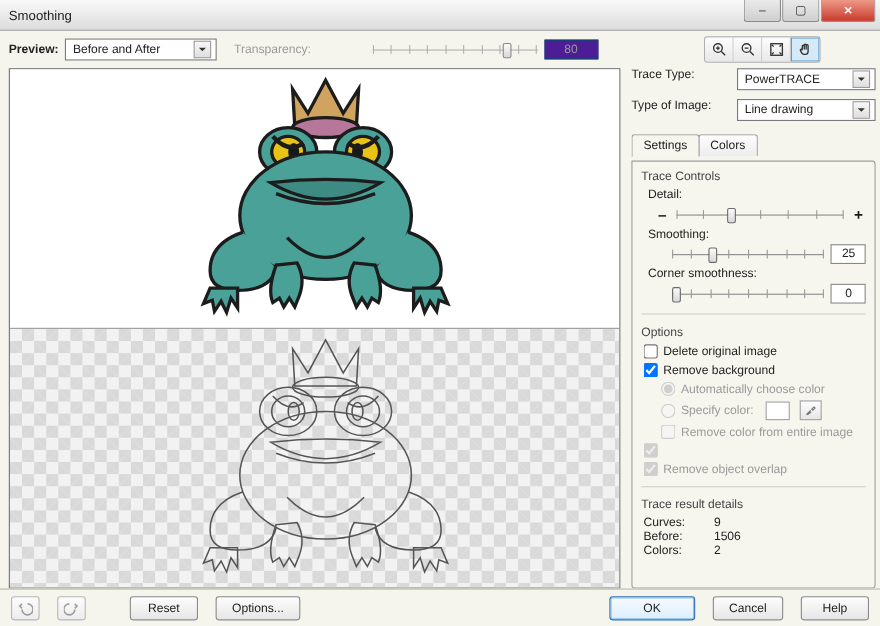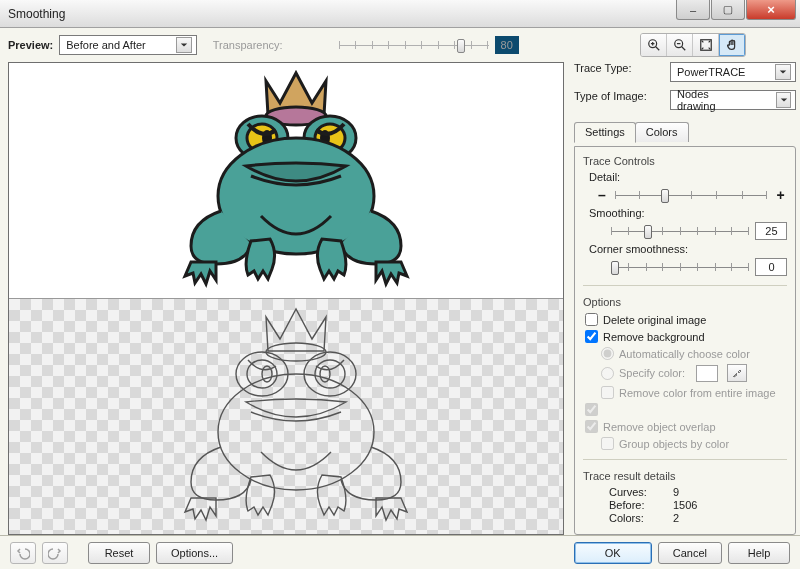"80" .numbox { background: #0c4a6e -> #4c1d95; width: 24px -> 49px }
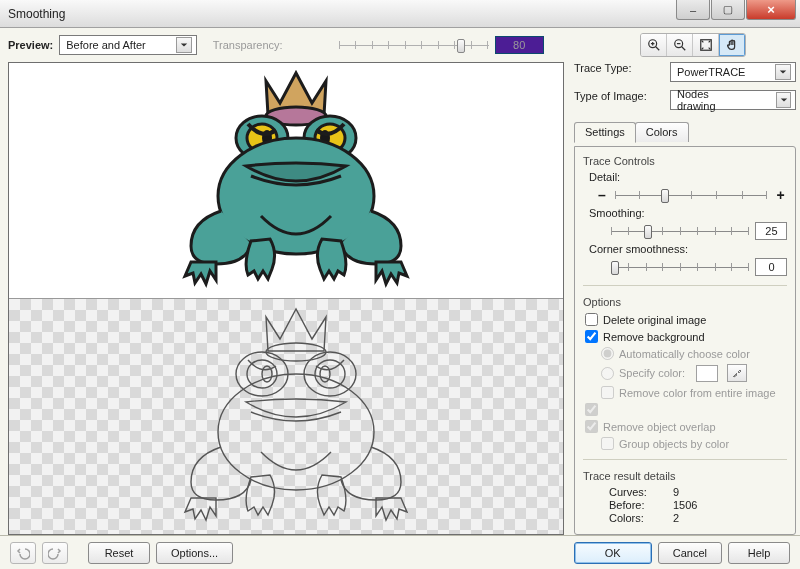"Nodes drawing" span { text: Nodes -> Line }
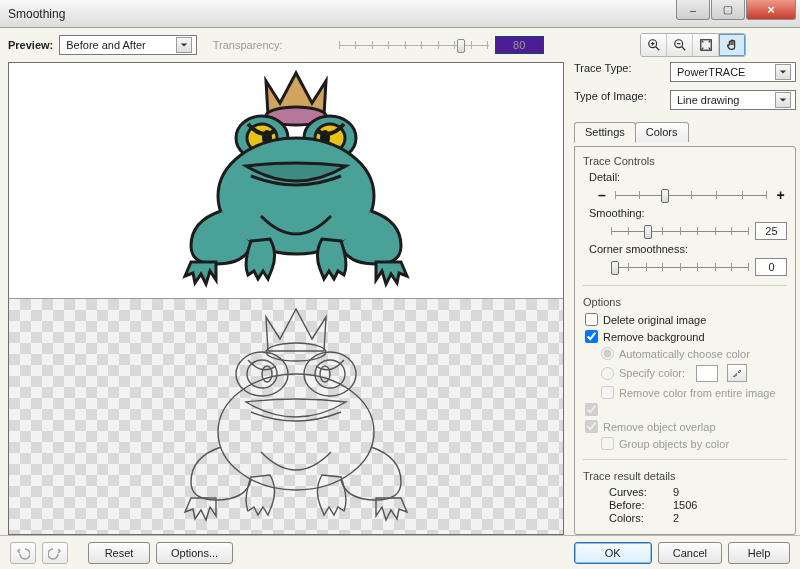"Group objects by color" label.check { html: <label> <input> <span>Group objects by color</span> </label> -> none }
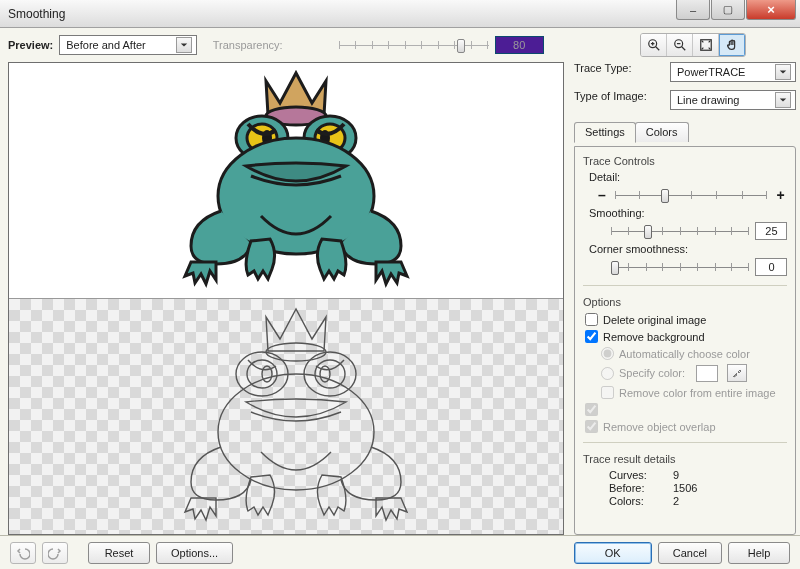"Curves:" .results .k { margin-left: 24px -> none }
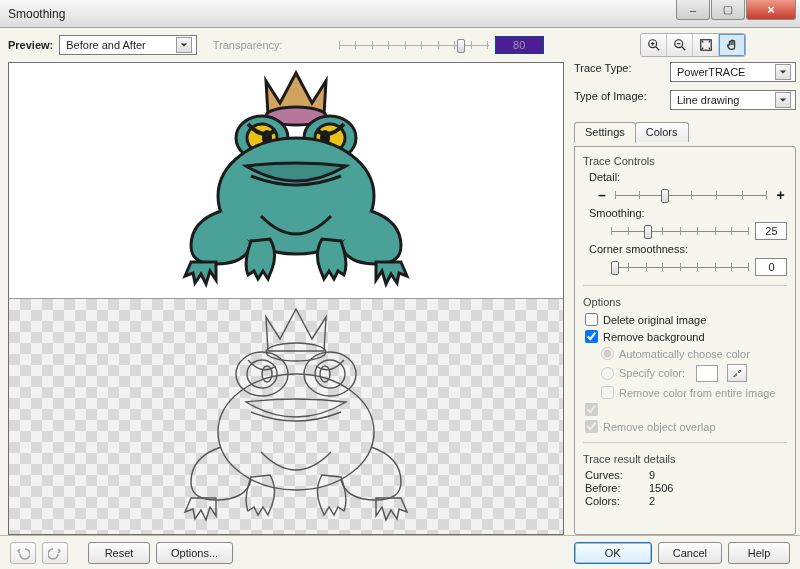"Reset" .bottombar { gap: 6px -> 16px }
